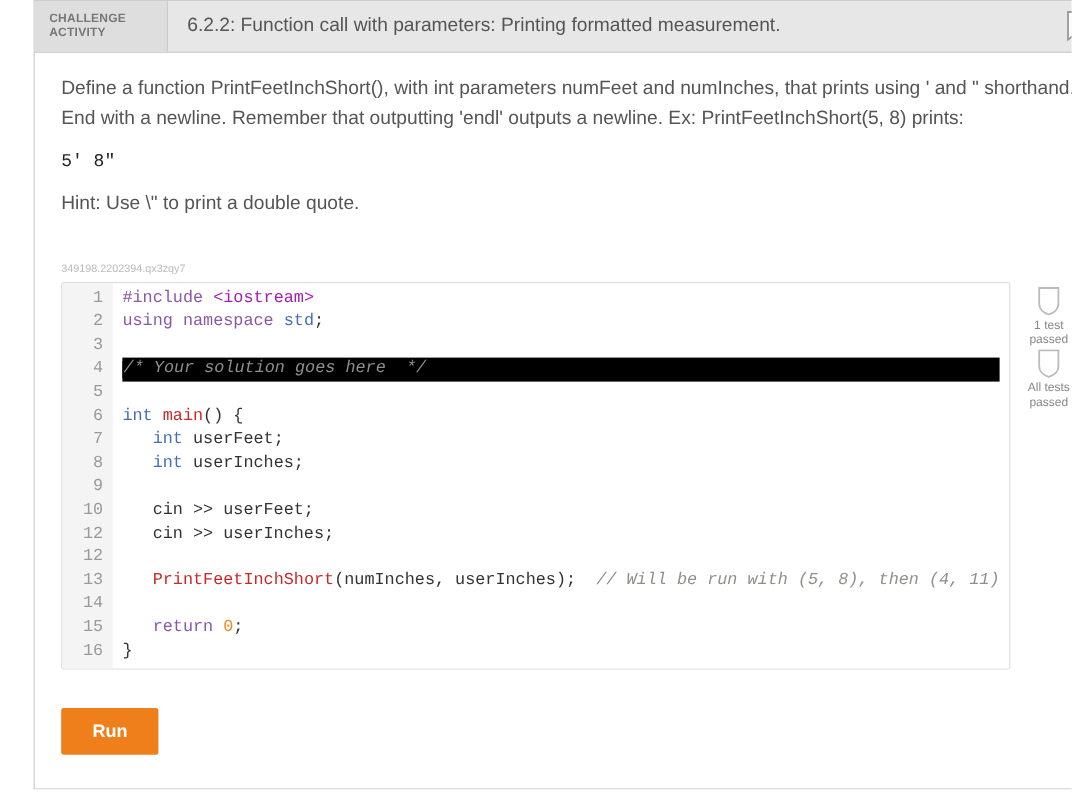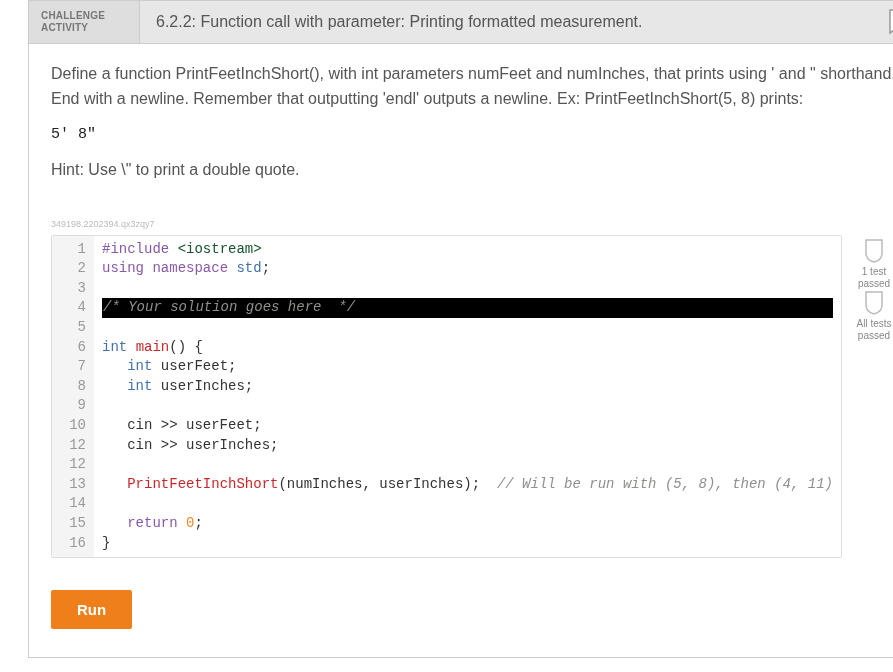"6.2.2: Function call with parameter:" div.header-title { text: parameter -> parameters }
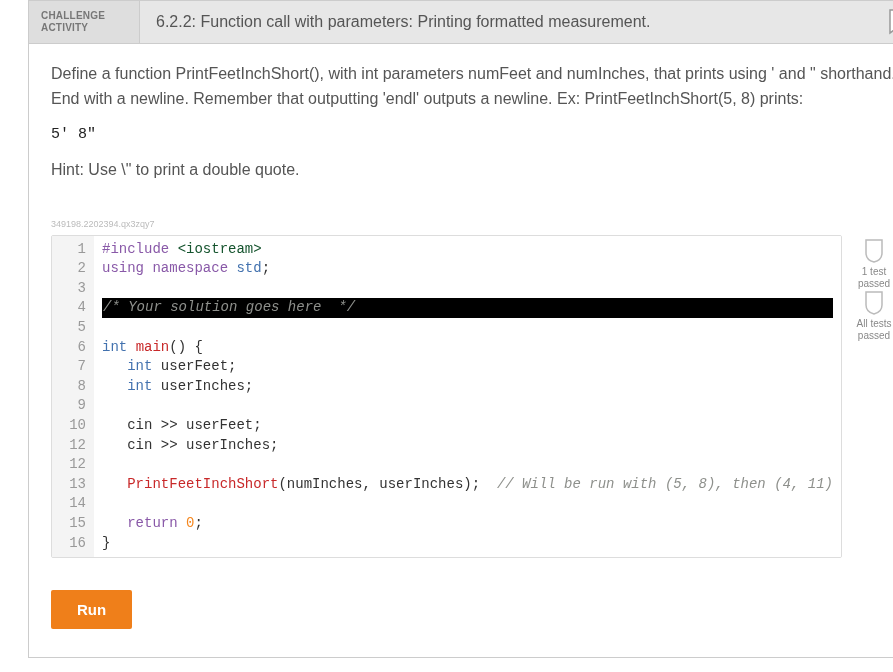"<iostream>" .tok-str { color: #14532d -> #a21caf }
